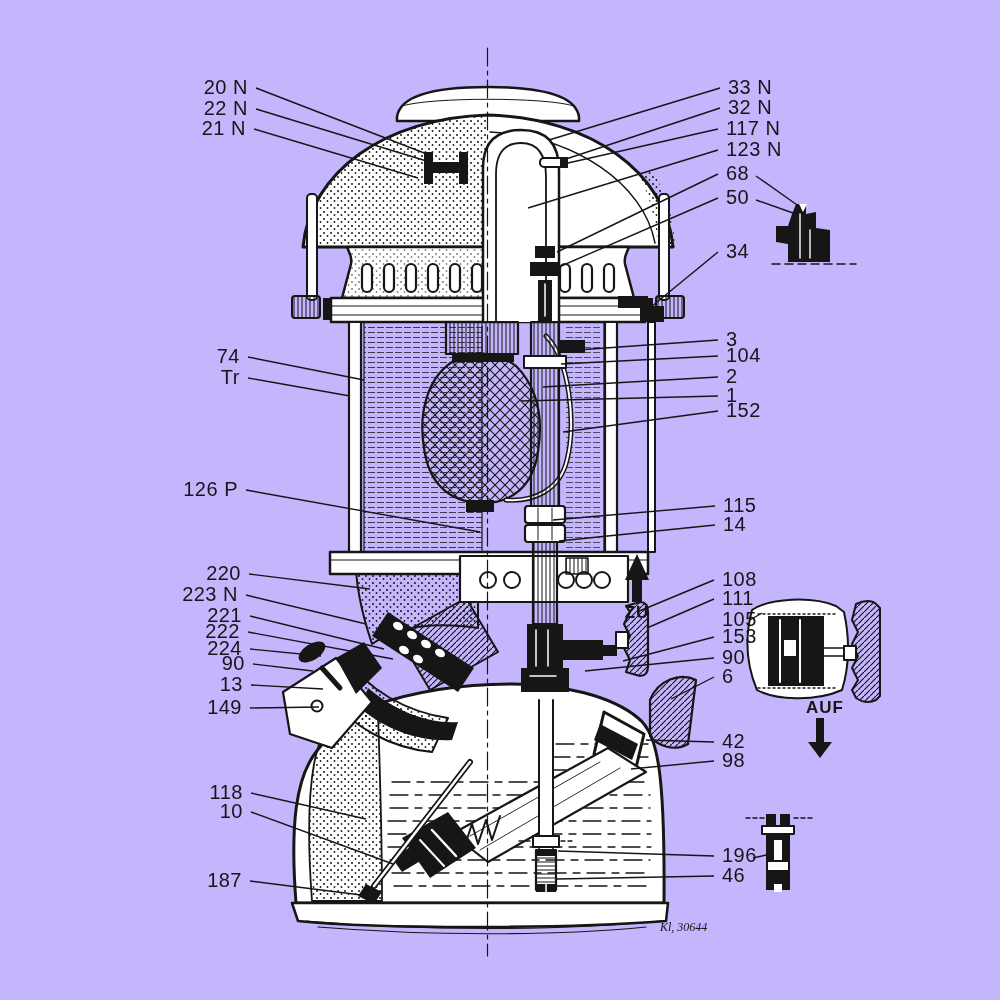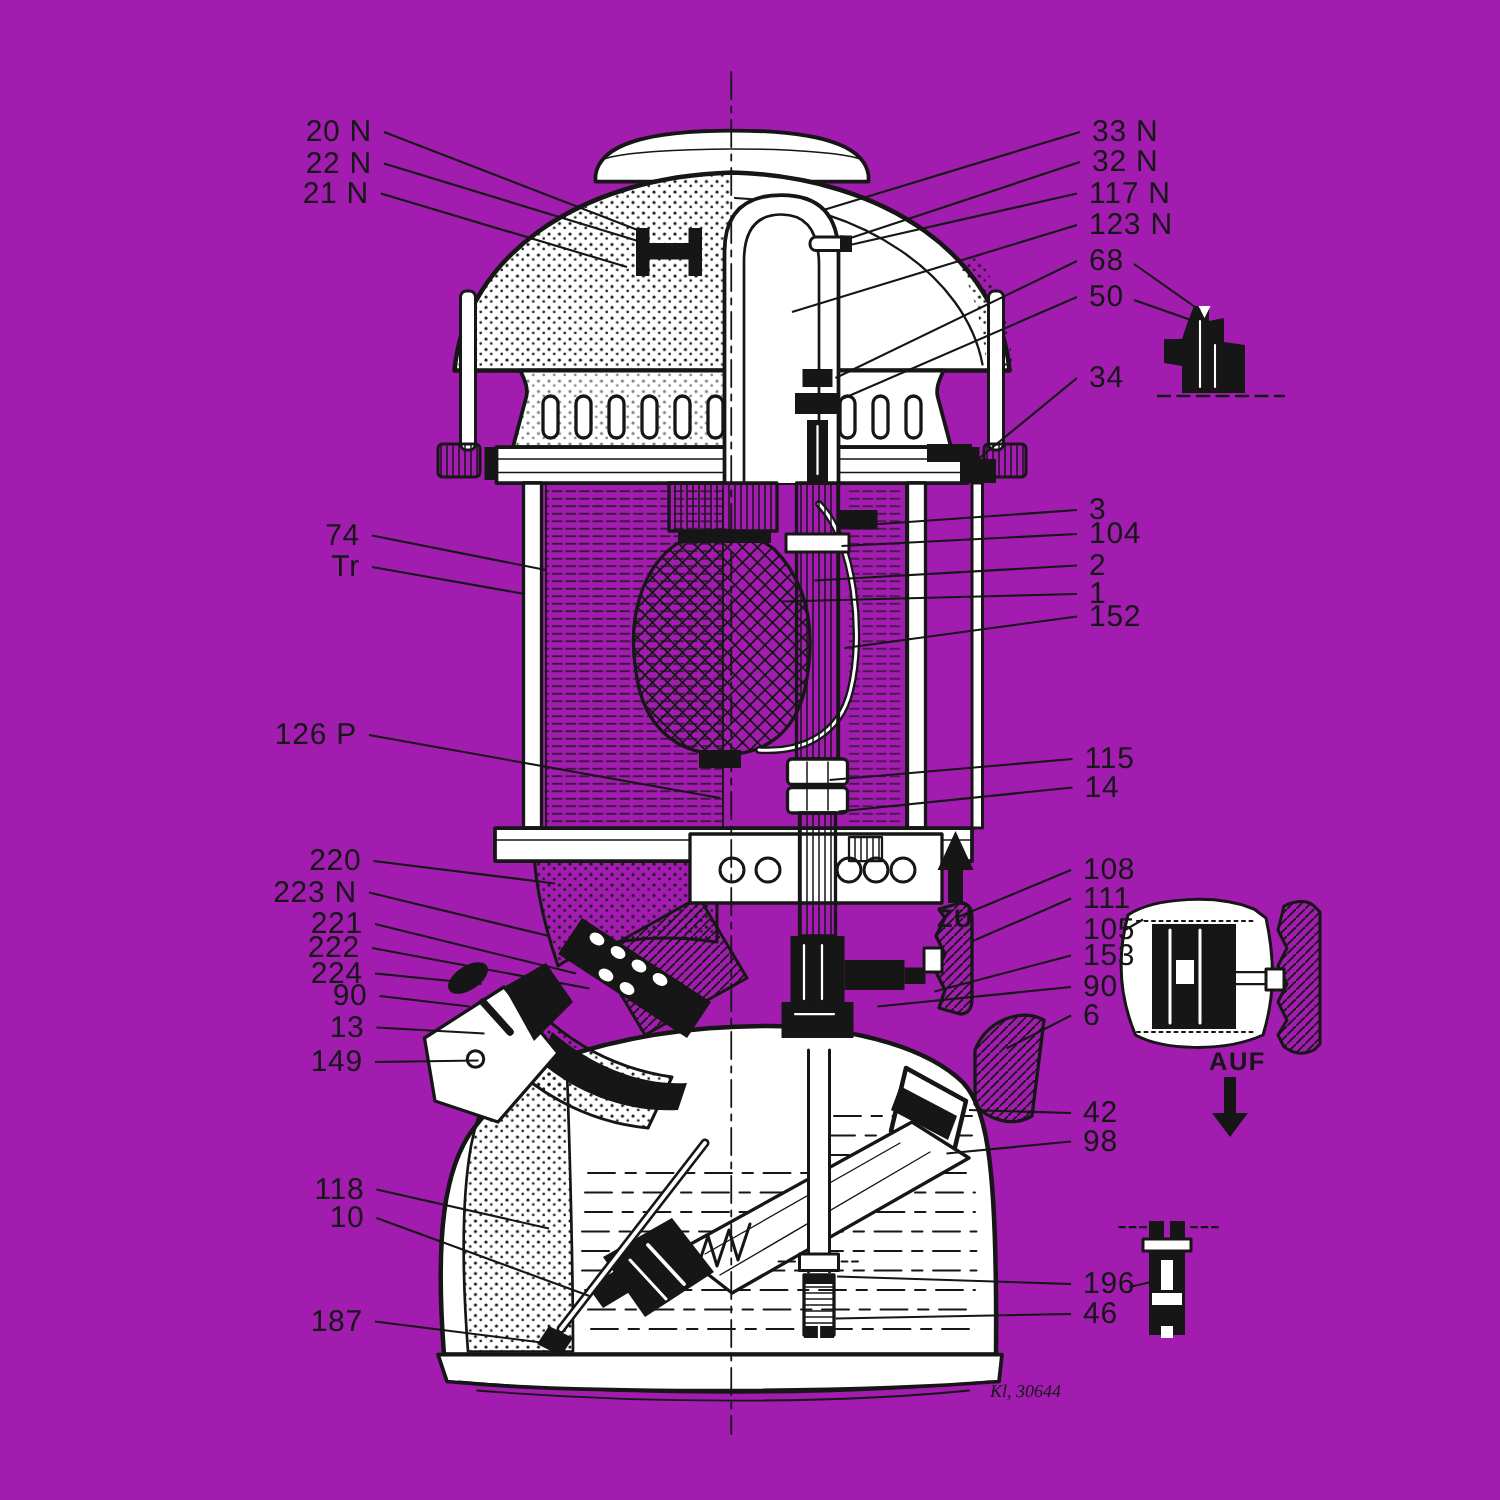"20 N" .page { background: #a21caf -> #c4b5fd }
